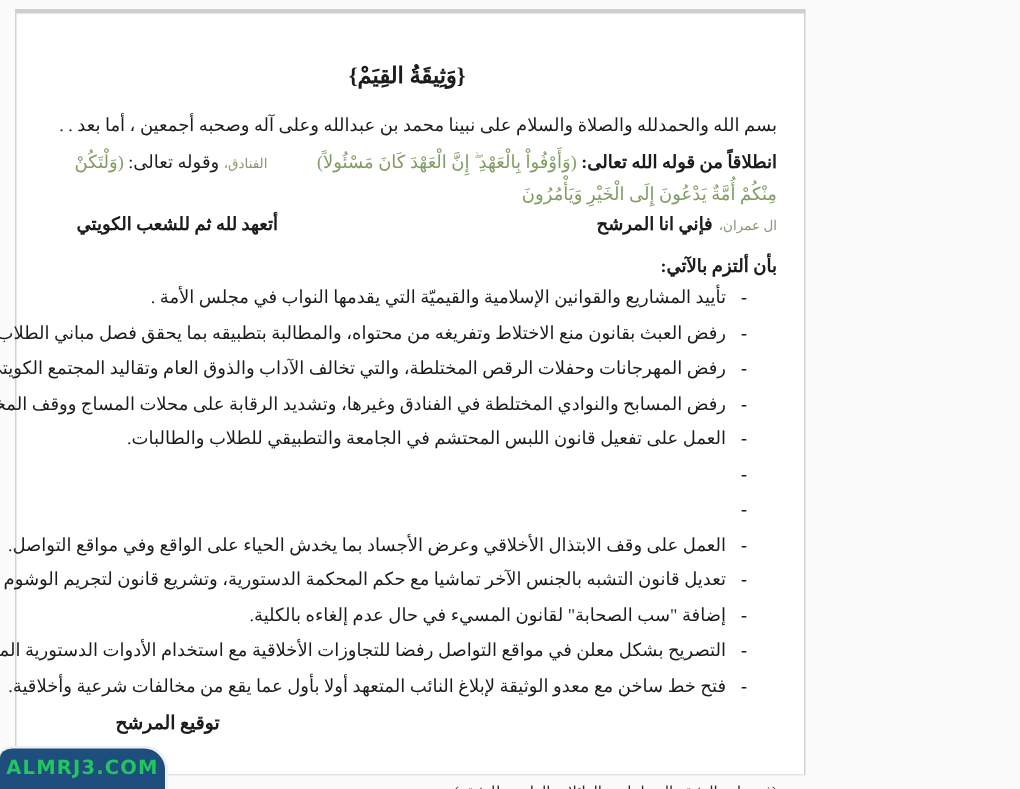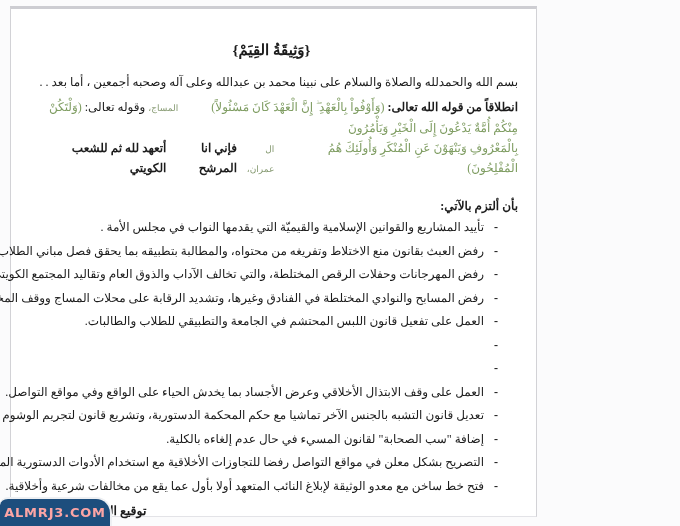"المساج،" span.ref { text: المساج -> الفنادق }
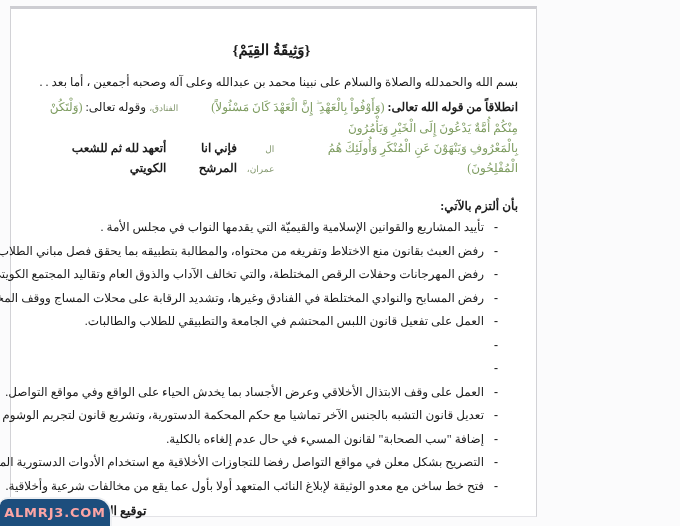"بِالْمَعْرُوفِ وَيَنْهَوْنَ عَنِ" span.quran { html: <span>بِالْمَعْرُوفِ وَيَنْهَوْنَ عَنِ الْمُنْكَرِ وَأُولَئِكَ هُمُ الْمُفْلِحُونَ)</span> -> none }
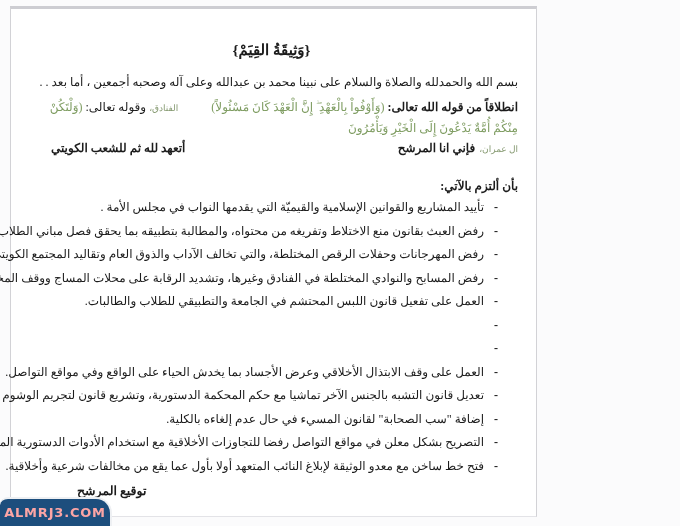"بأن ألتزم بالآتي:" .commit { margin-top: 20px -> 10px }
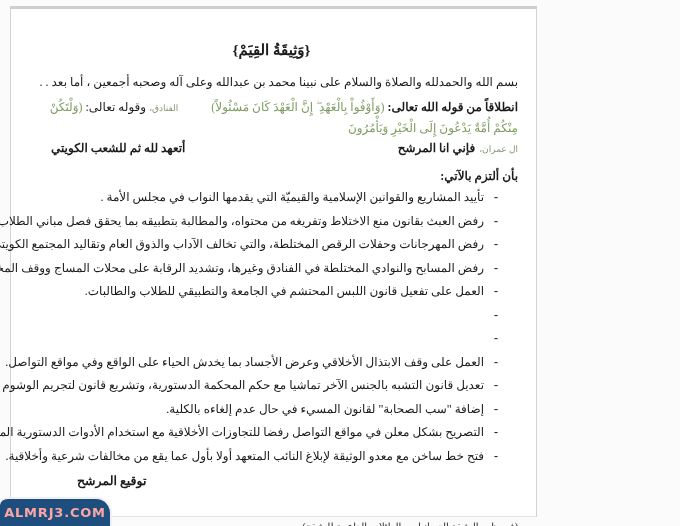"ALMRJ3.COM" .watermark span { color: #fca5a5 -> #22c55e }
